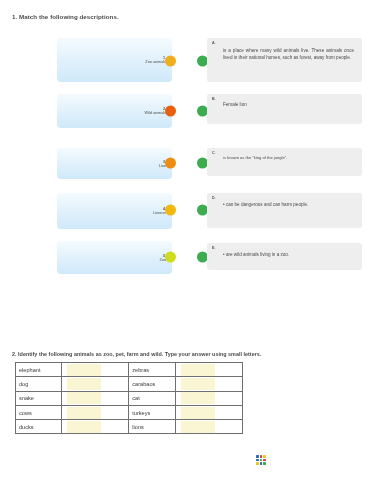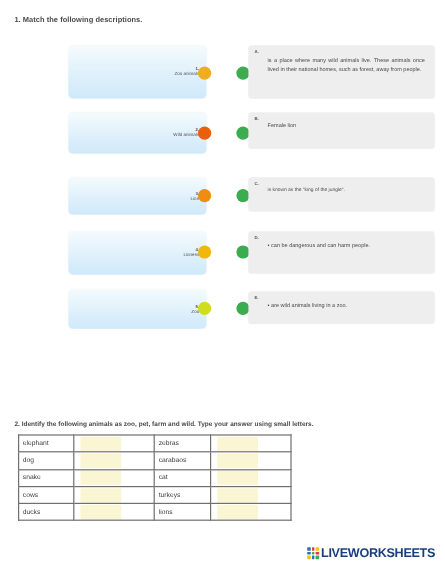"LIVEWORKSHEETS" span.logo-text { html: <span>LIVEWORKSHEETS</span> -> none }
